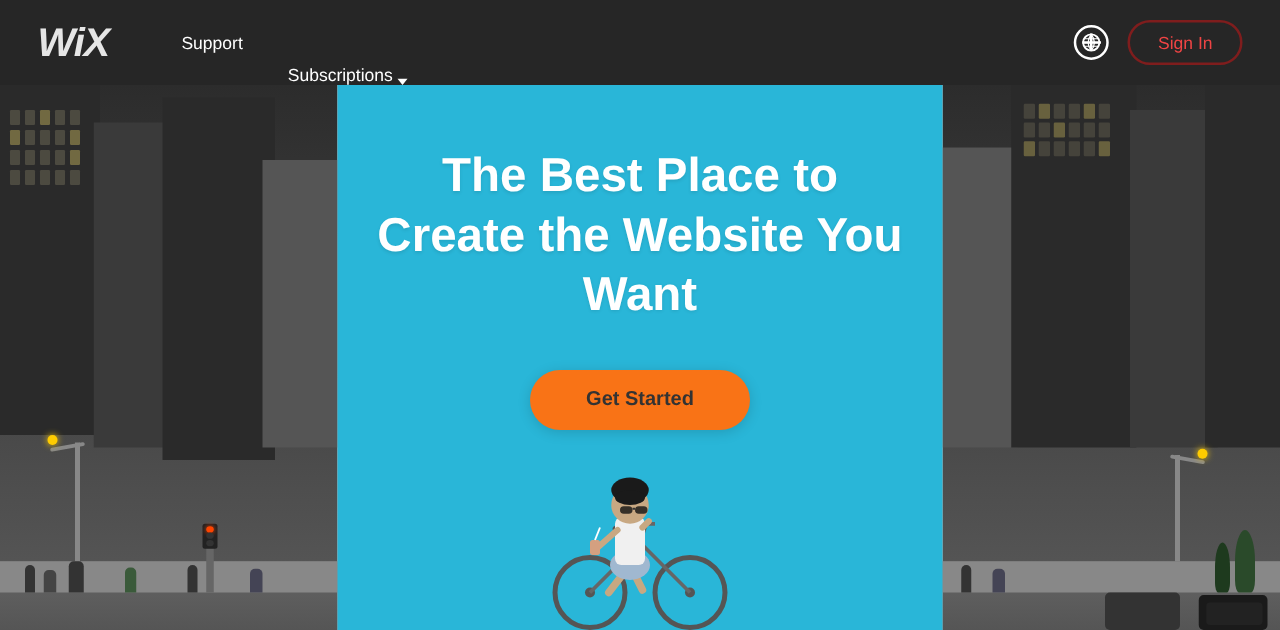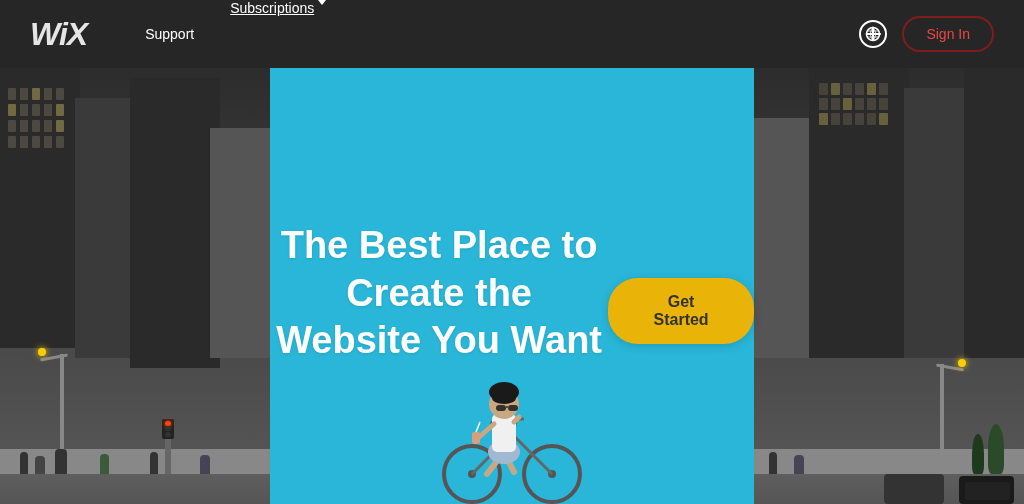"Subscriptions" .nav-item-dropdown { align-items: flex-start -> flex-end; text-decoration: underline -> none }
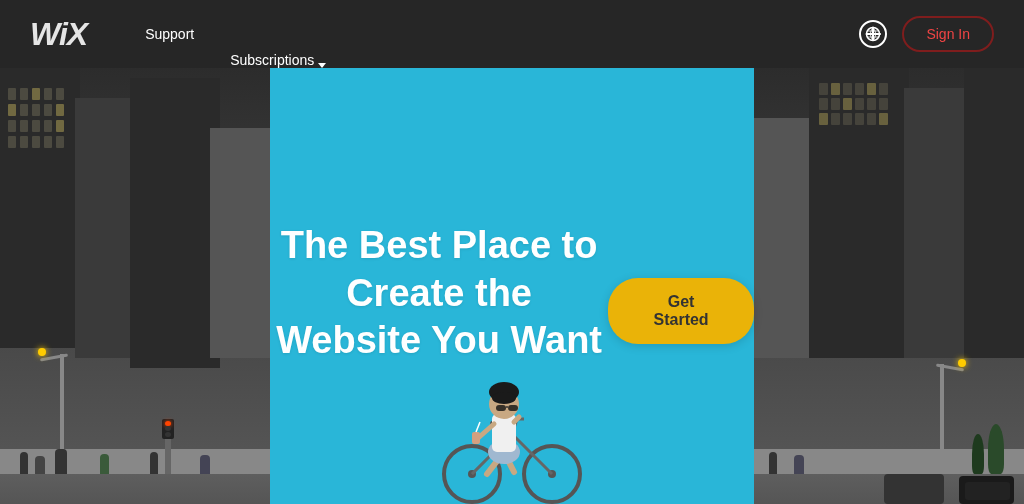"The Best Place to" .blue-panel { flex-direction: none -> column }
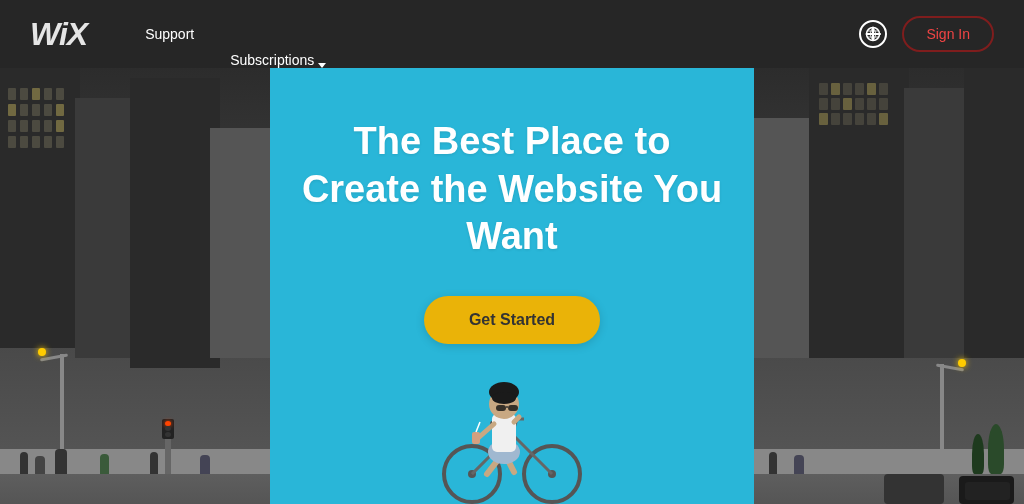"Get Started" .get-started-btn { background: #eab308 -> #f97316 }
